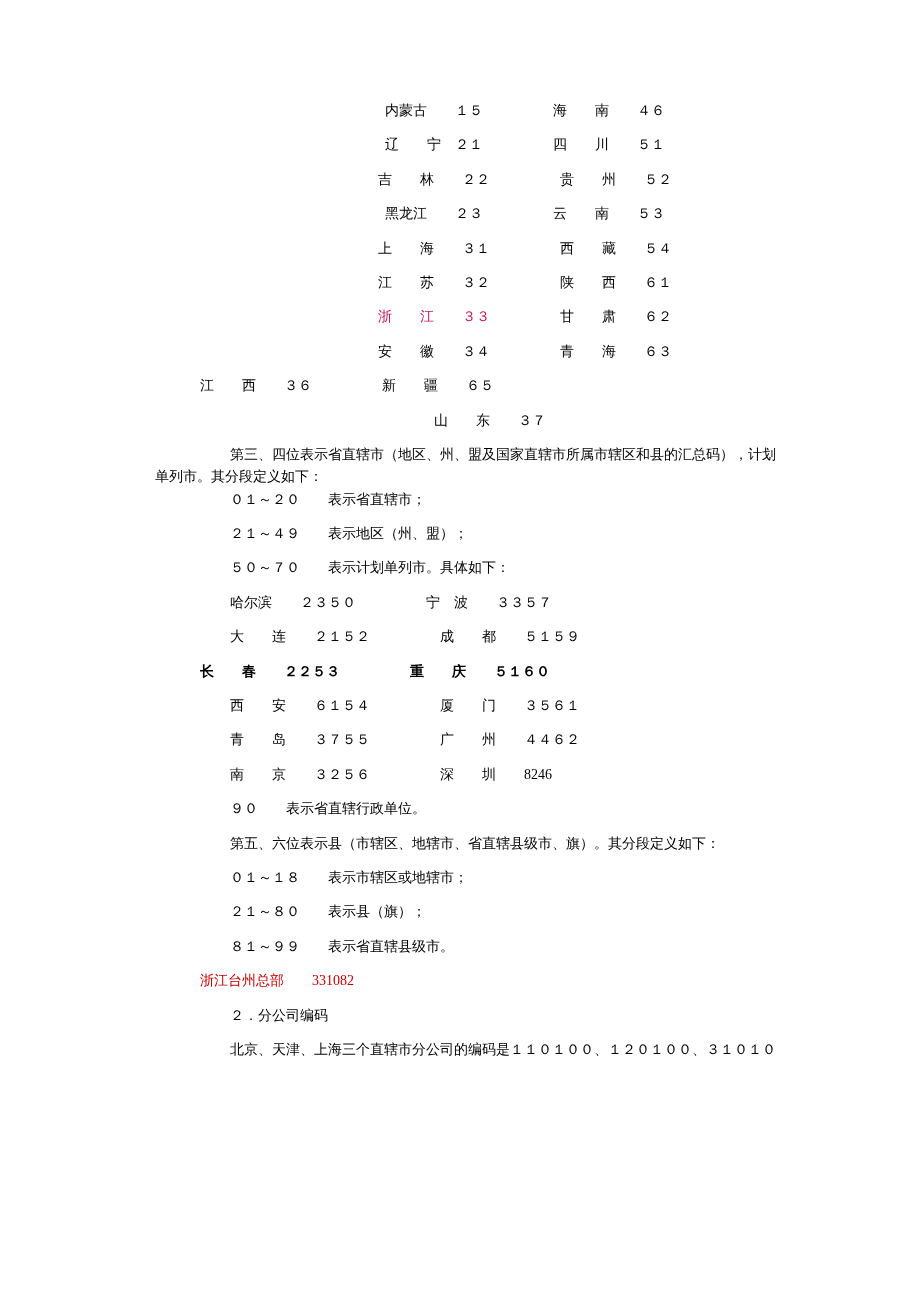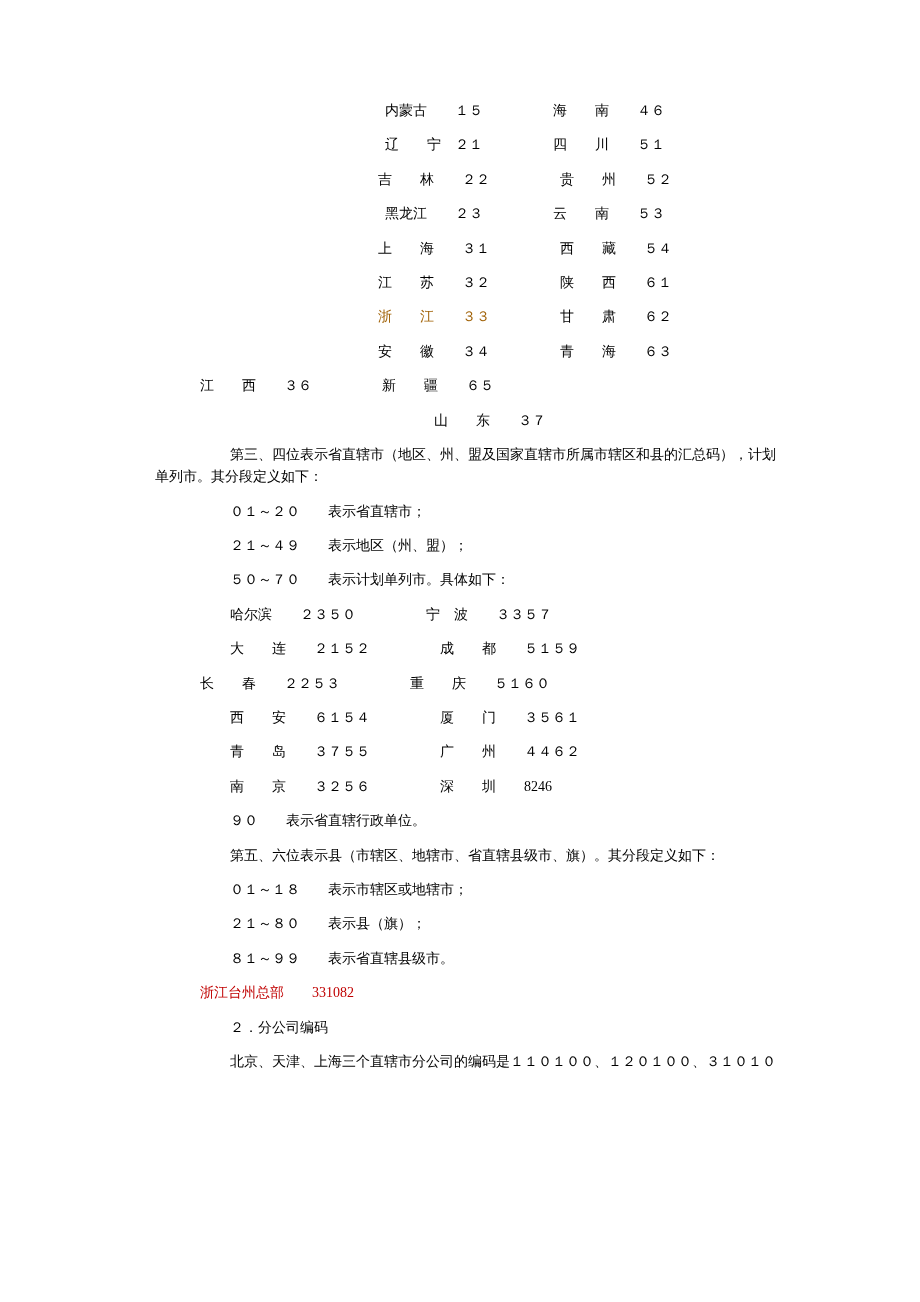"浙 江 ３３" .red { color: #a16207 -> #be185d }
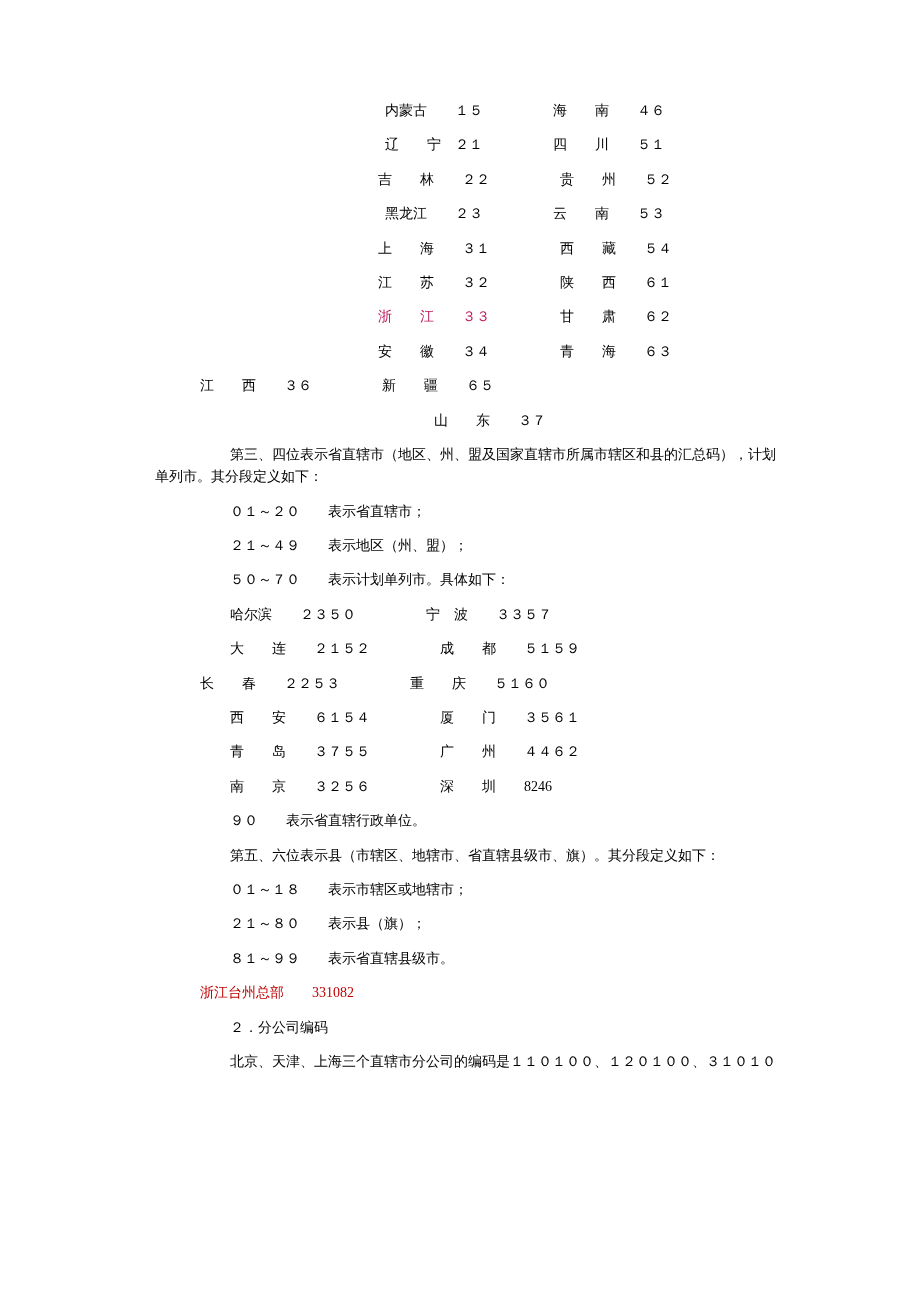"第三、四位表示省直辖市（地区、州、盟及国家直辖市所属市辖区和县的汇总码），计划" .para-wrap { margin-bottom: 12px -> none }
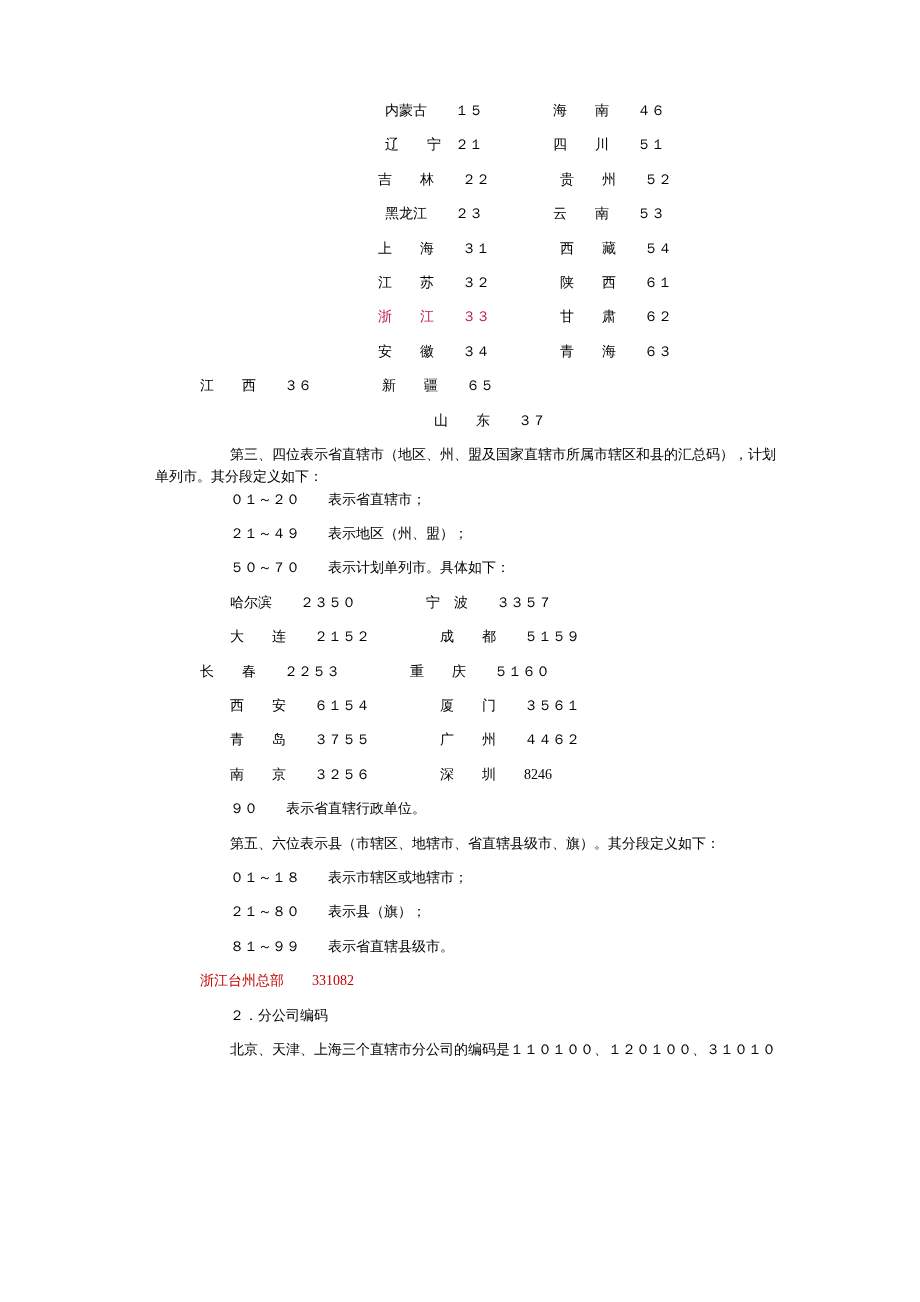"长 春 ２２５３ 重 庆" .city-row.outdent { font-weight: none -> bold }
